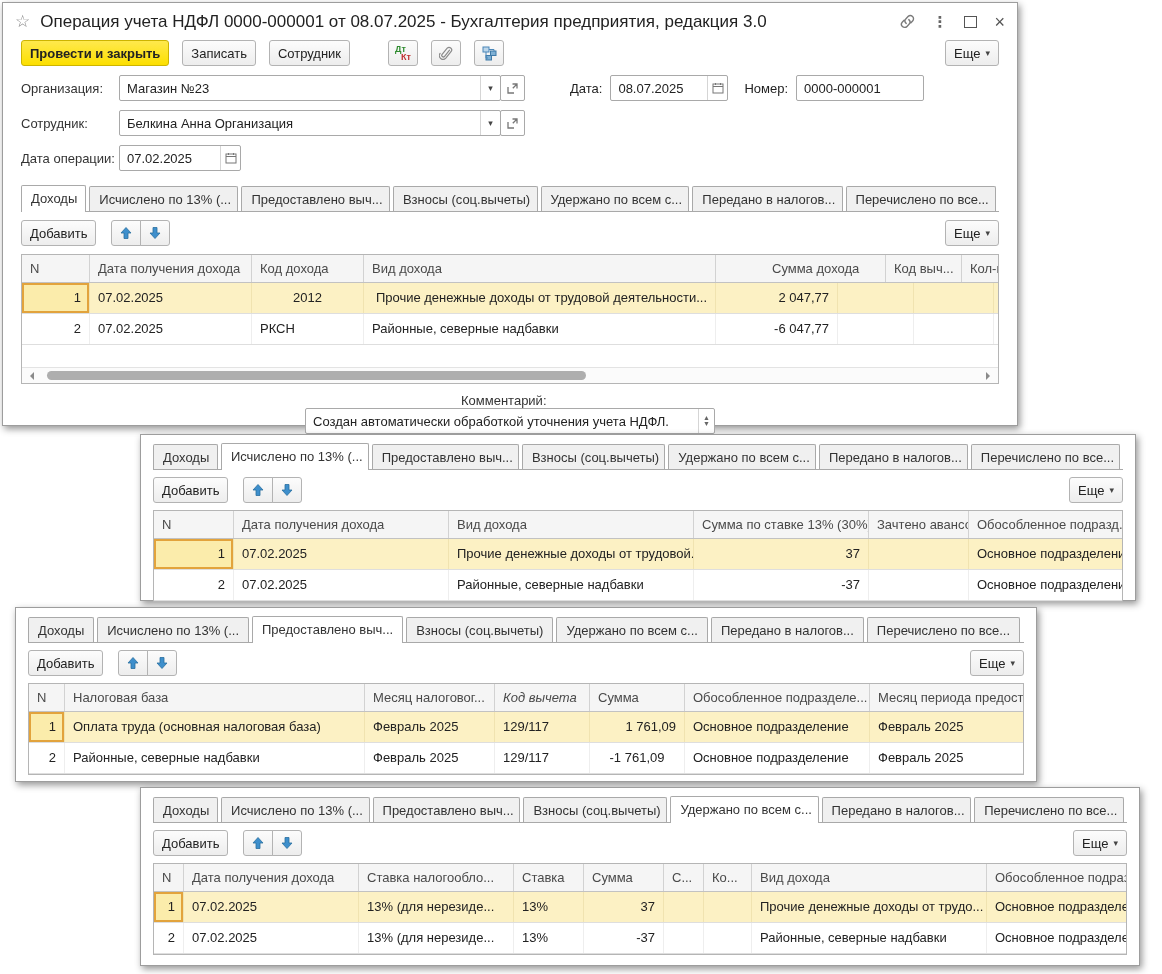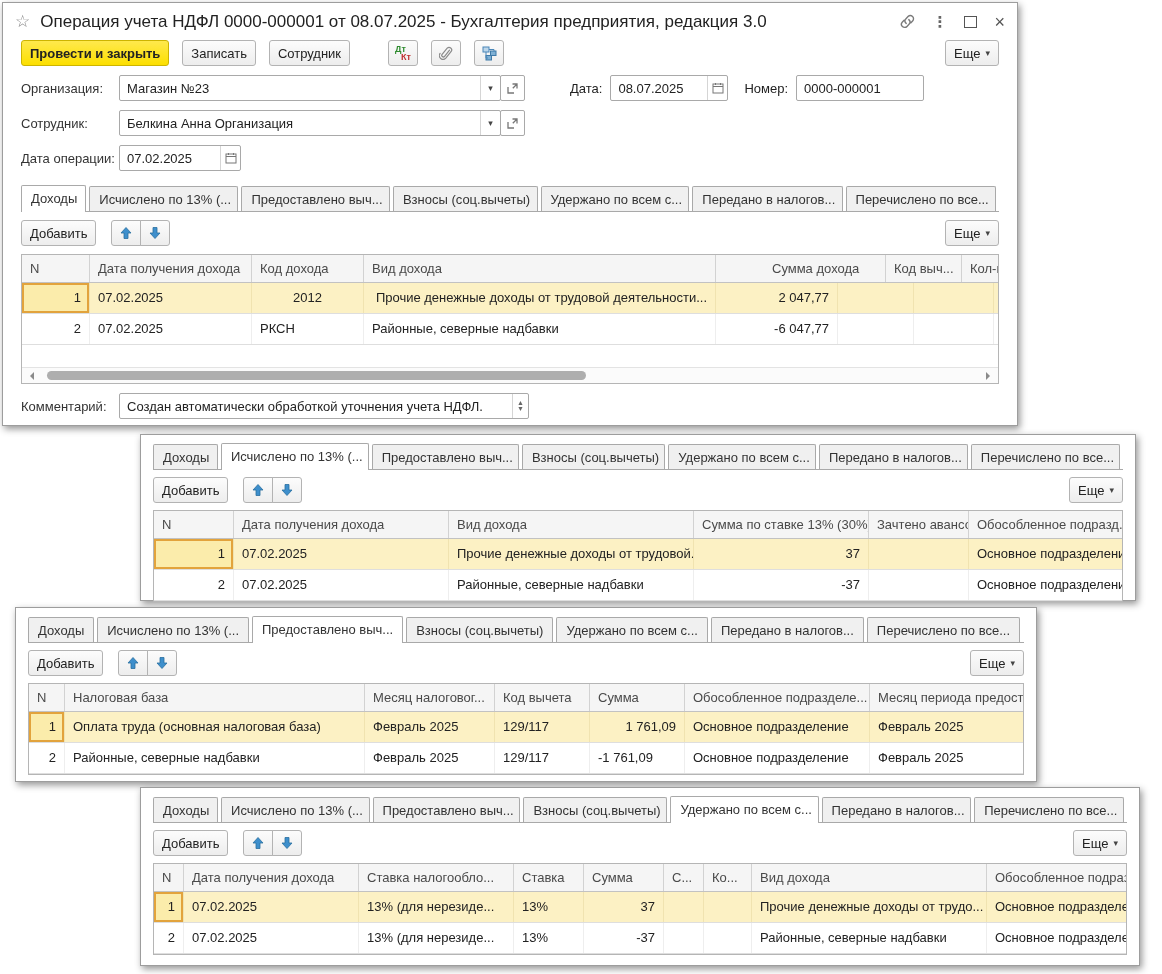"Комментарий:" div.frow { flex-direction: none -> column }
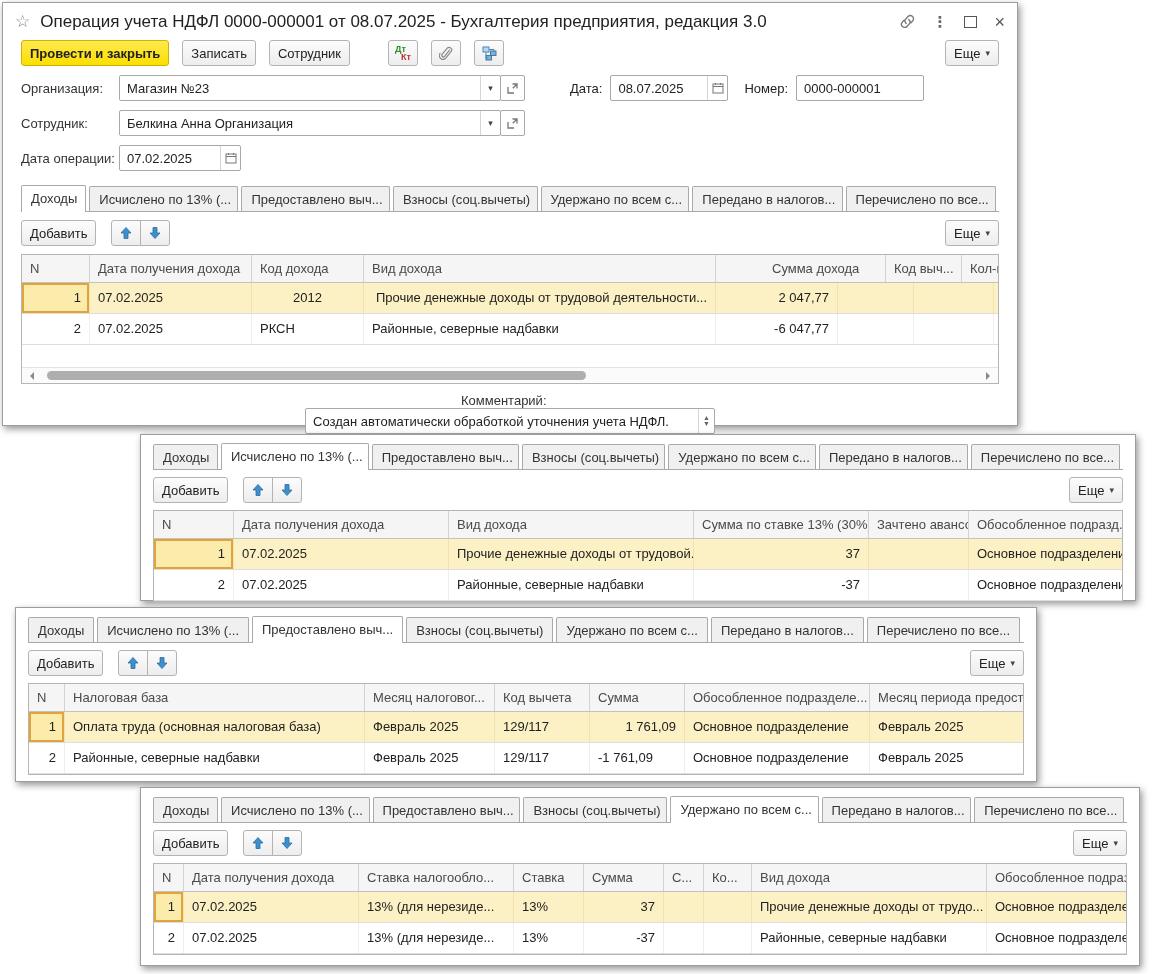"Код вычета" div.th { font-style: none -> italic }
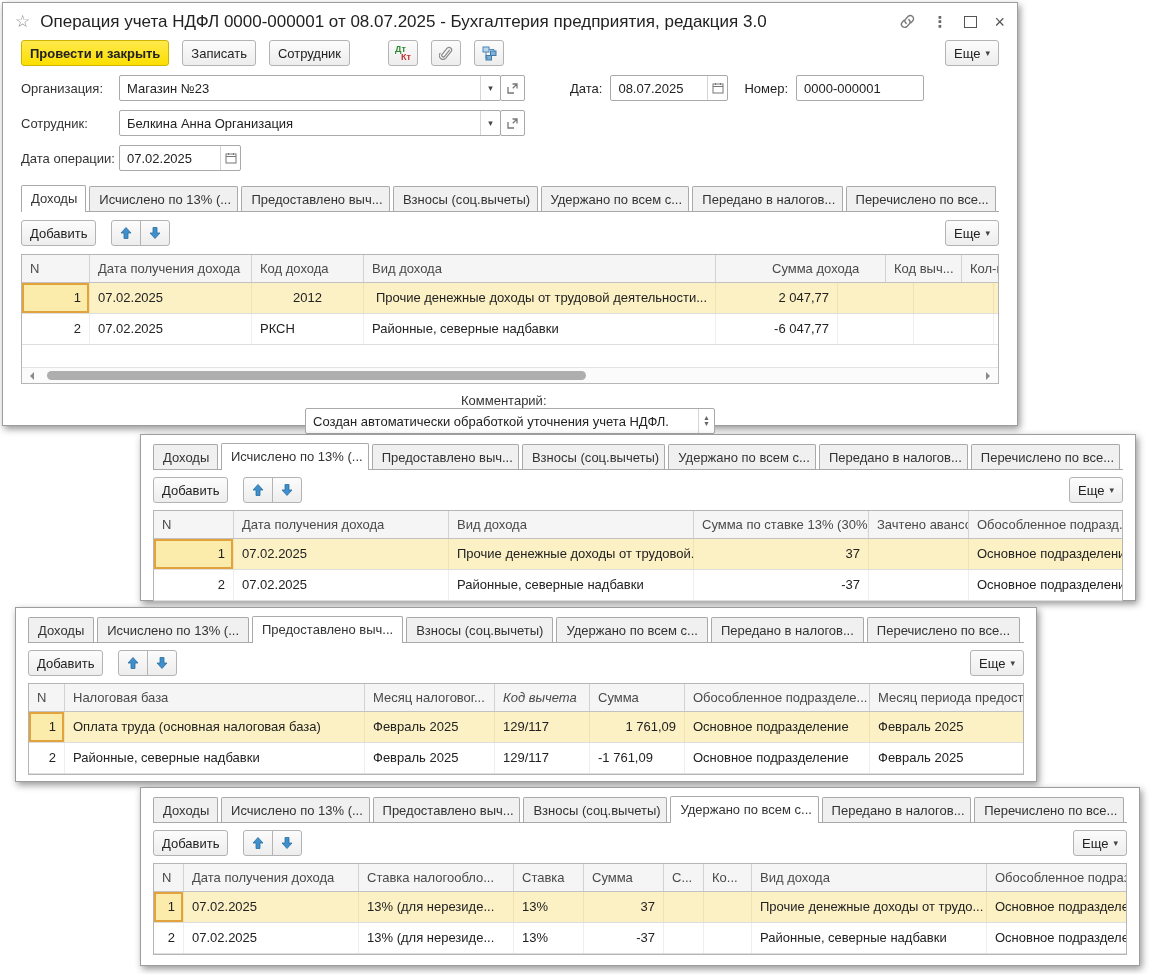"-1 761,09" div.td { text-align: left -> center }
